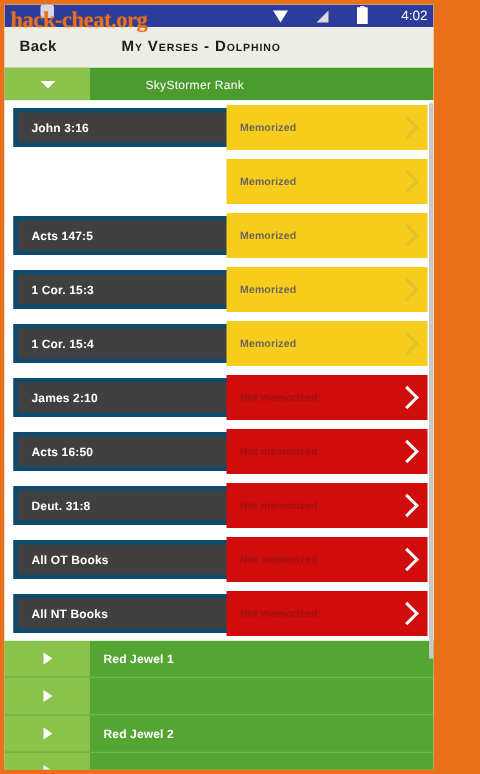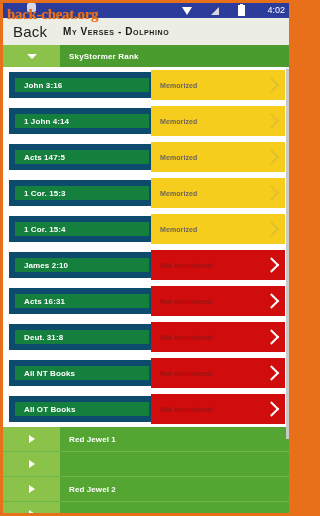"Back" #back-btn { font-size: 15px -> 10px; font-weight: normal -> bold }
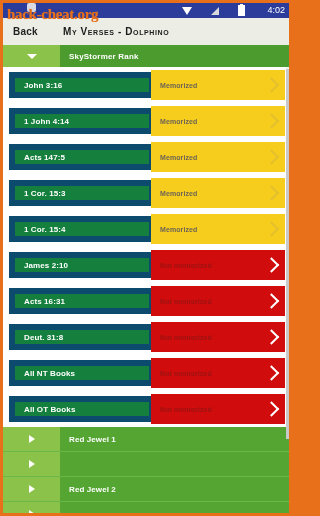"My Verses - Dolphino" #app-title { left: 60px -> 78px }
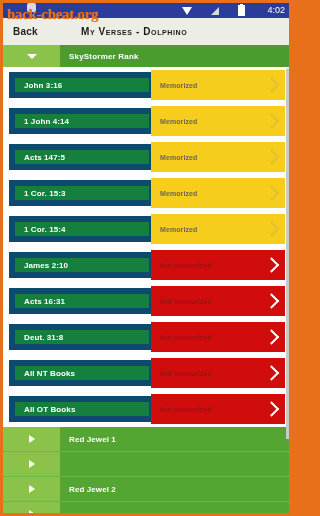"SkyStormer Rank" #rank-label { font-weight: bold -> normal; margin-left: none -> 28px }
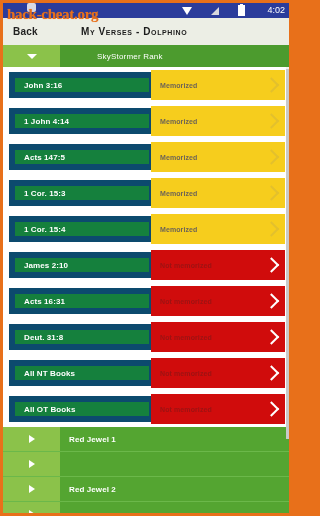"John 3:16" .verse-btn { background: #15803d -> #404040; border: 6px solid #0c4a6e -> 3px solid #0c4a6e }
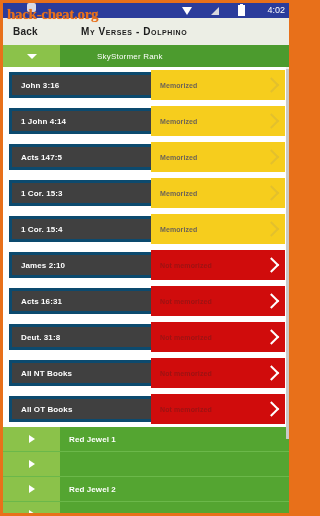"1 John 4:14" div.verse-btn { html: <div>1 John 4:14</div> -> none }
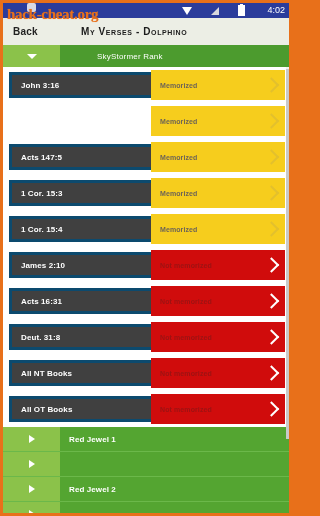"Acts 16:31" div.verse-btn { text: 16:31 -> 16:50 }
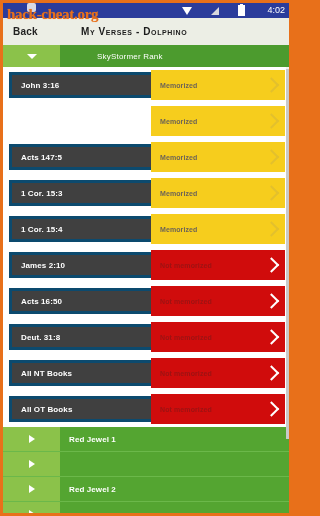"All NT Books" div.verse-row { order: before "All OT Books" -> after "All OT Books" }
